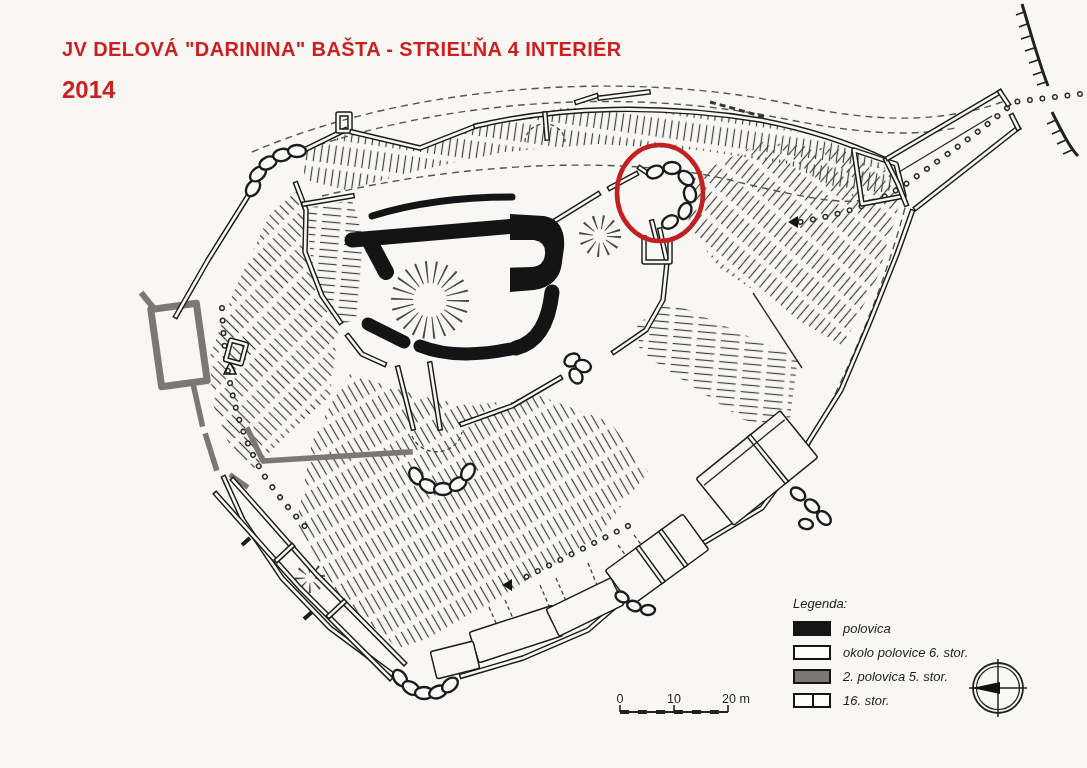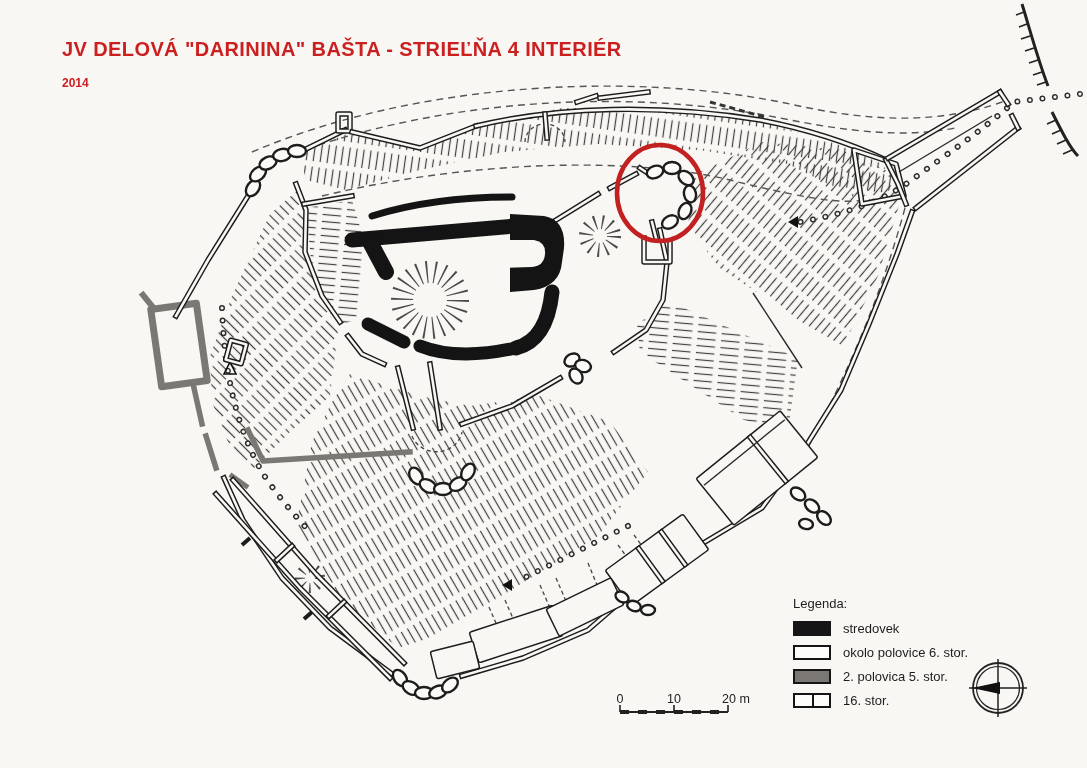"2014" .title-line2 { font-size: 12px -> 24px }
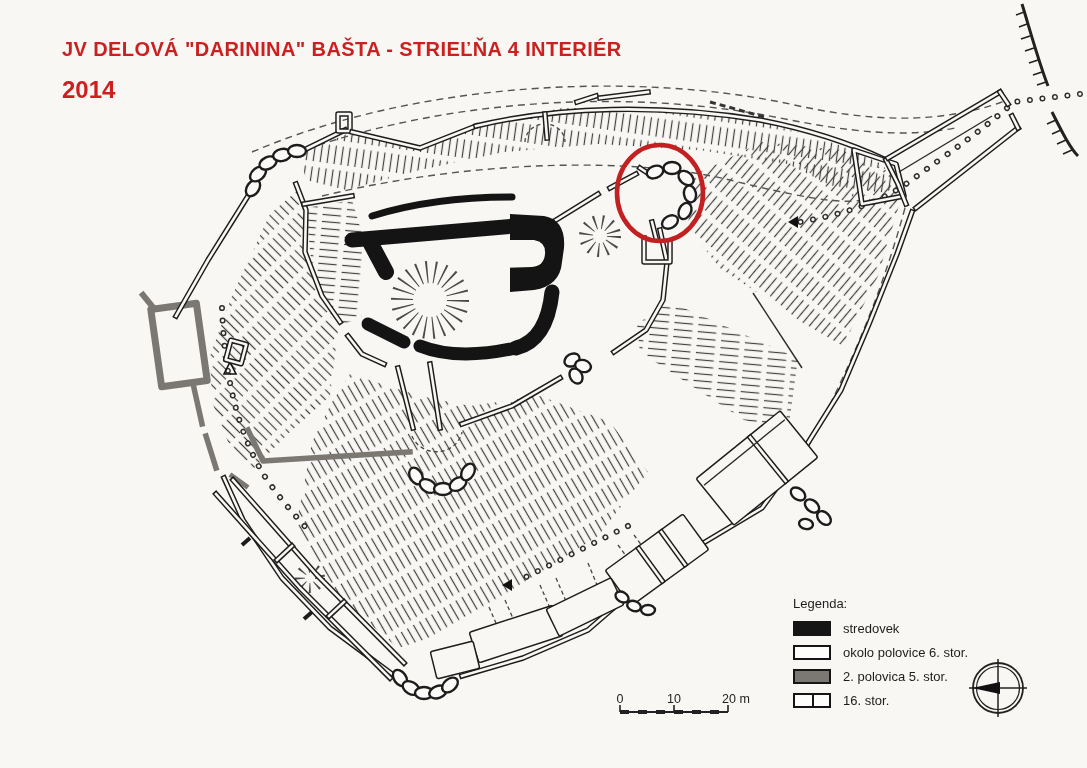"Legenda:" .legend { font-style: none -> italic }
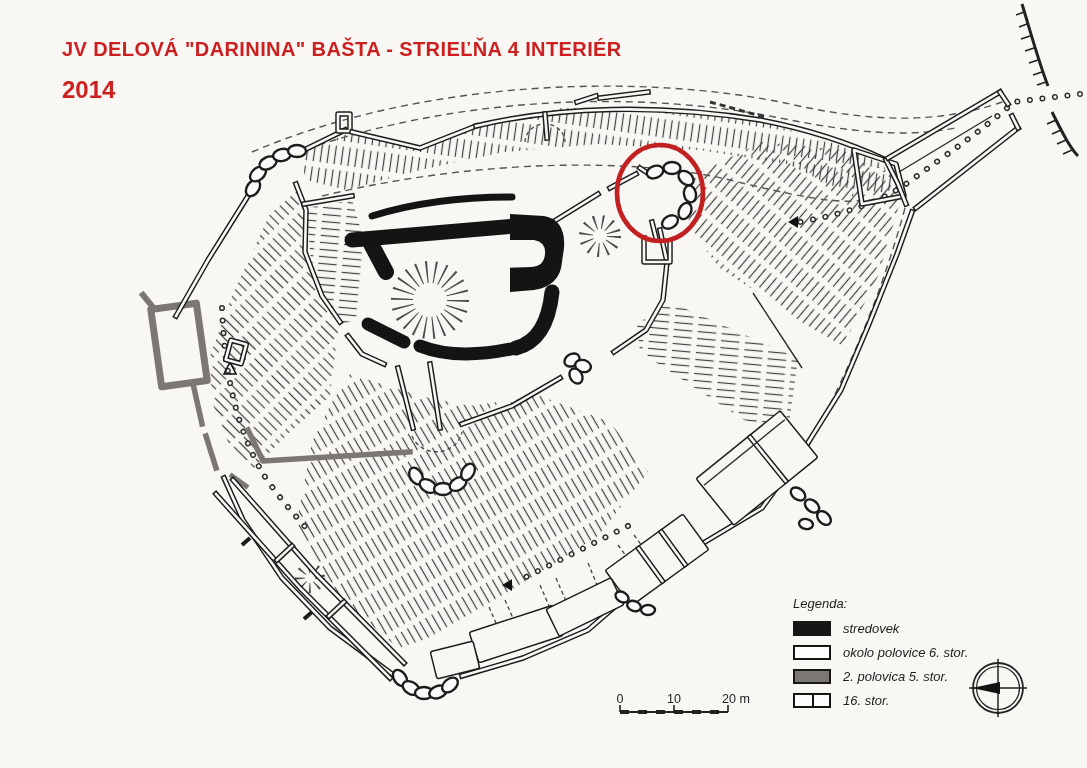"stredovek" span { text: stredovek -> polovica }
